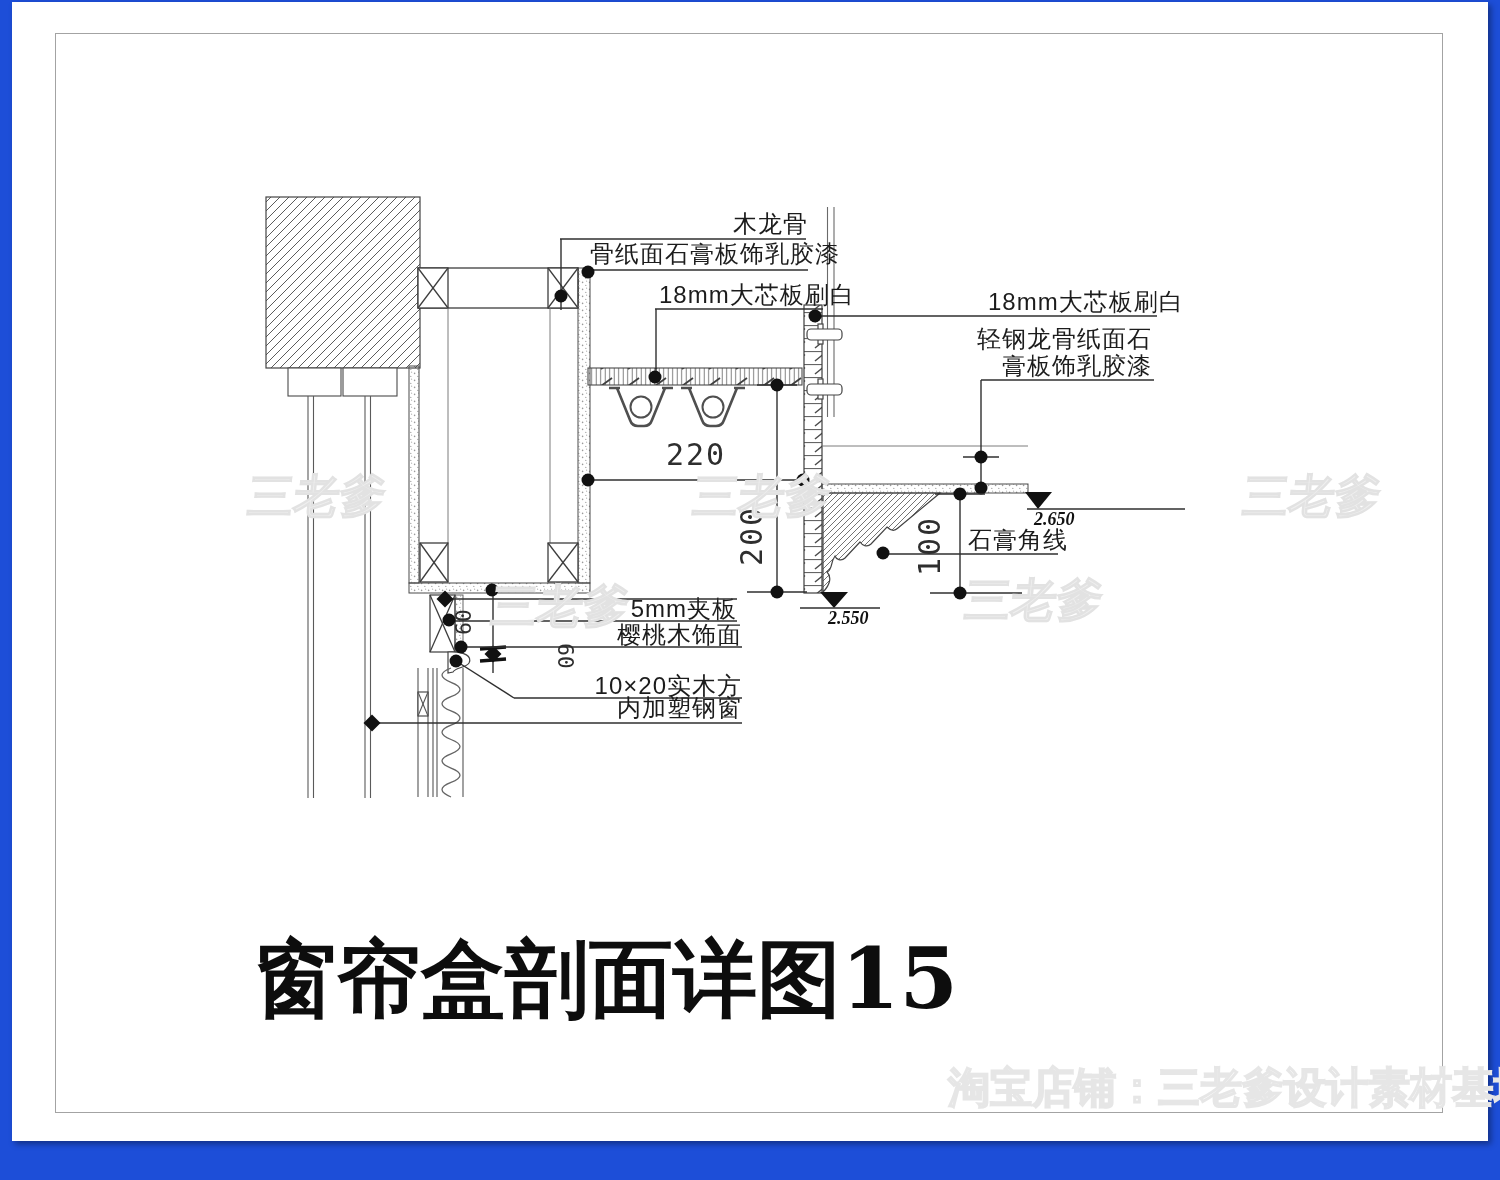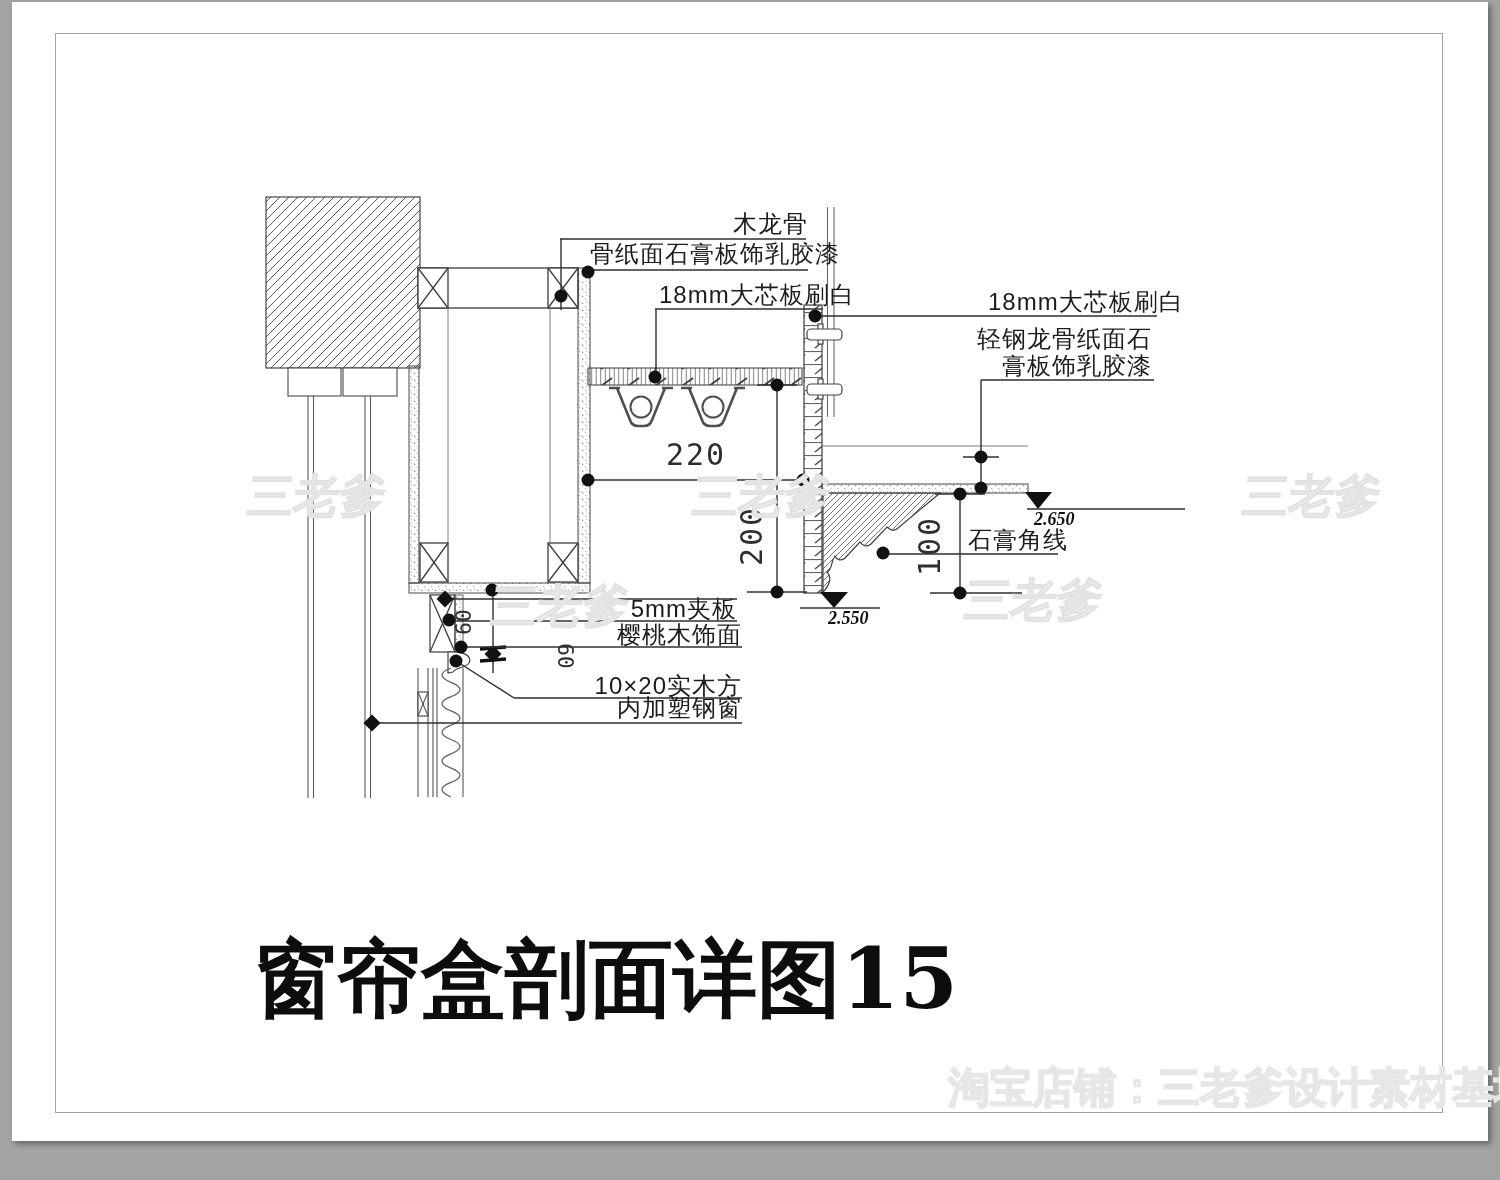"木龙骨" #canvas { background: #a3a3a3 -> #1d4ed8 }
